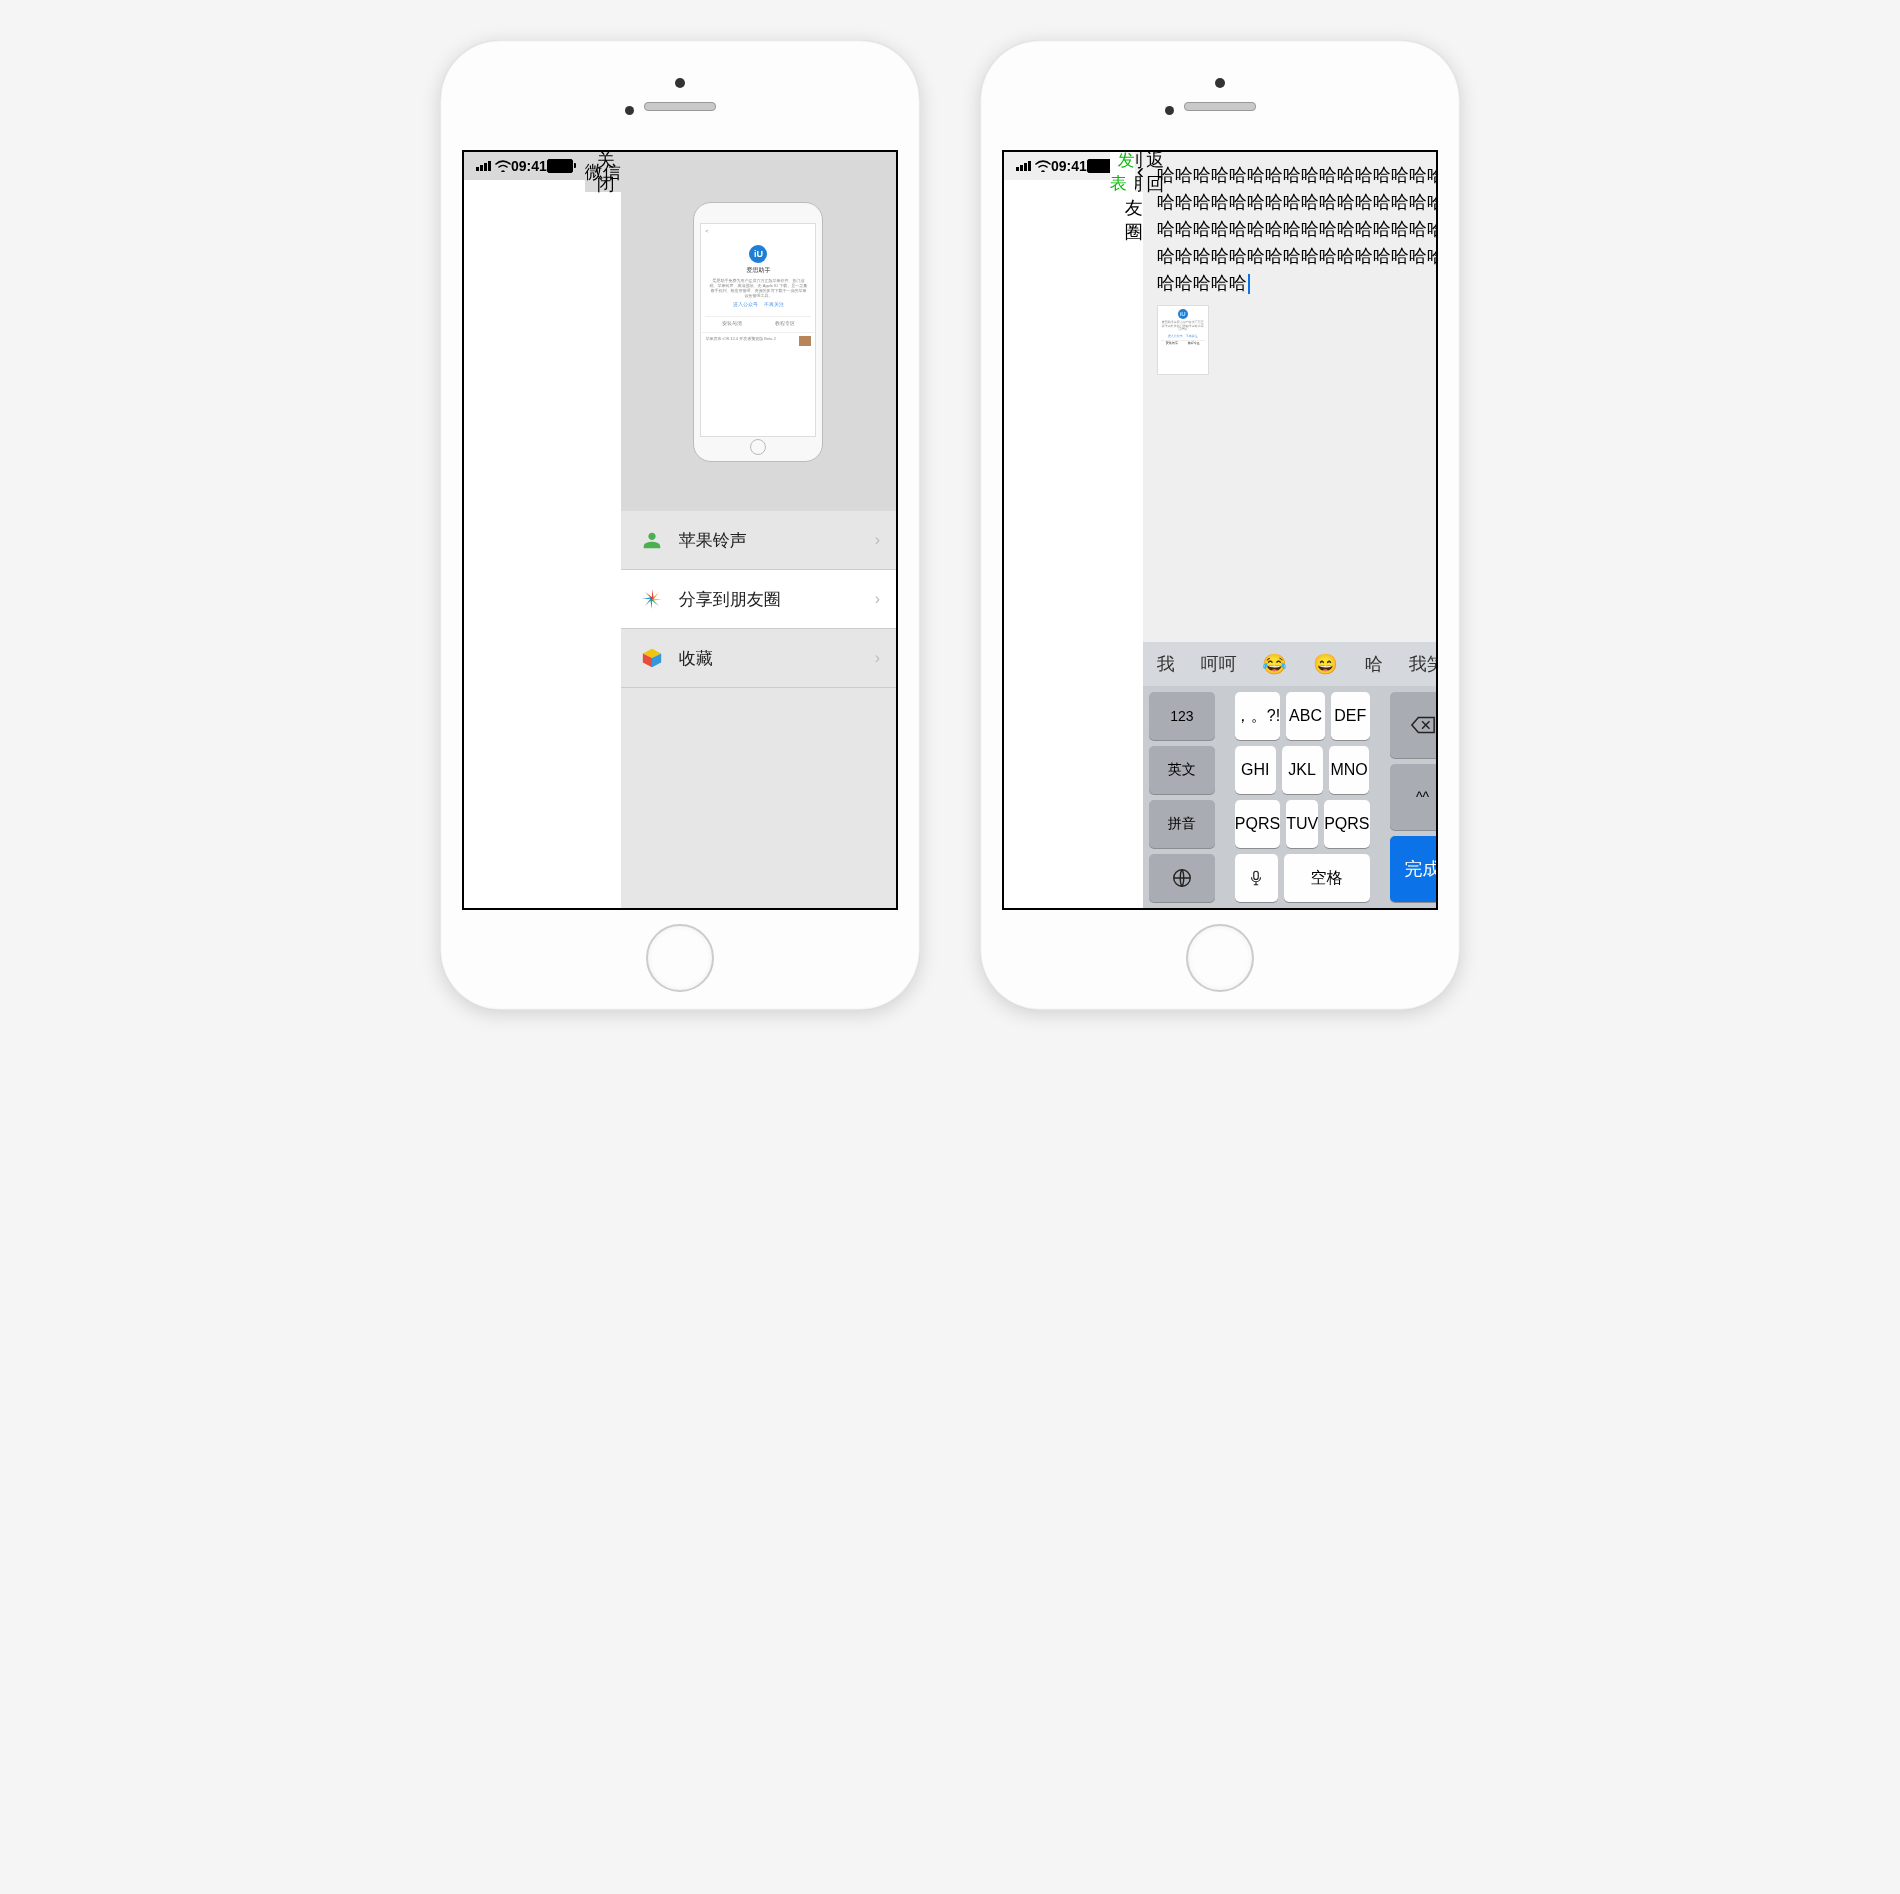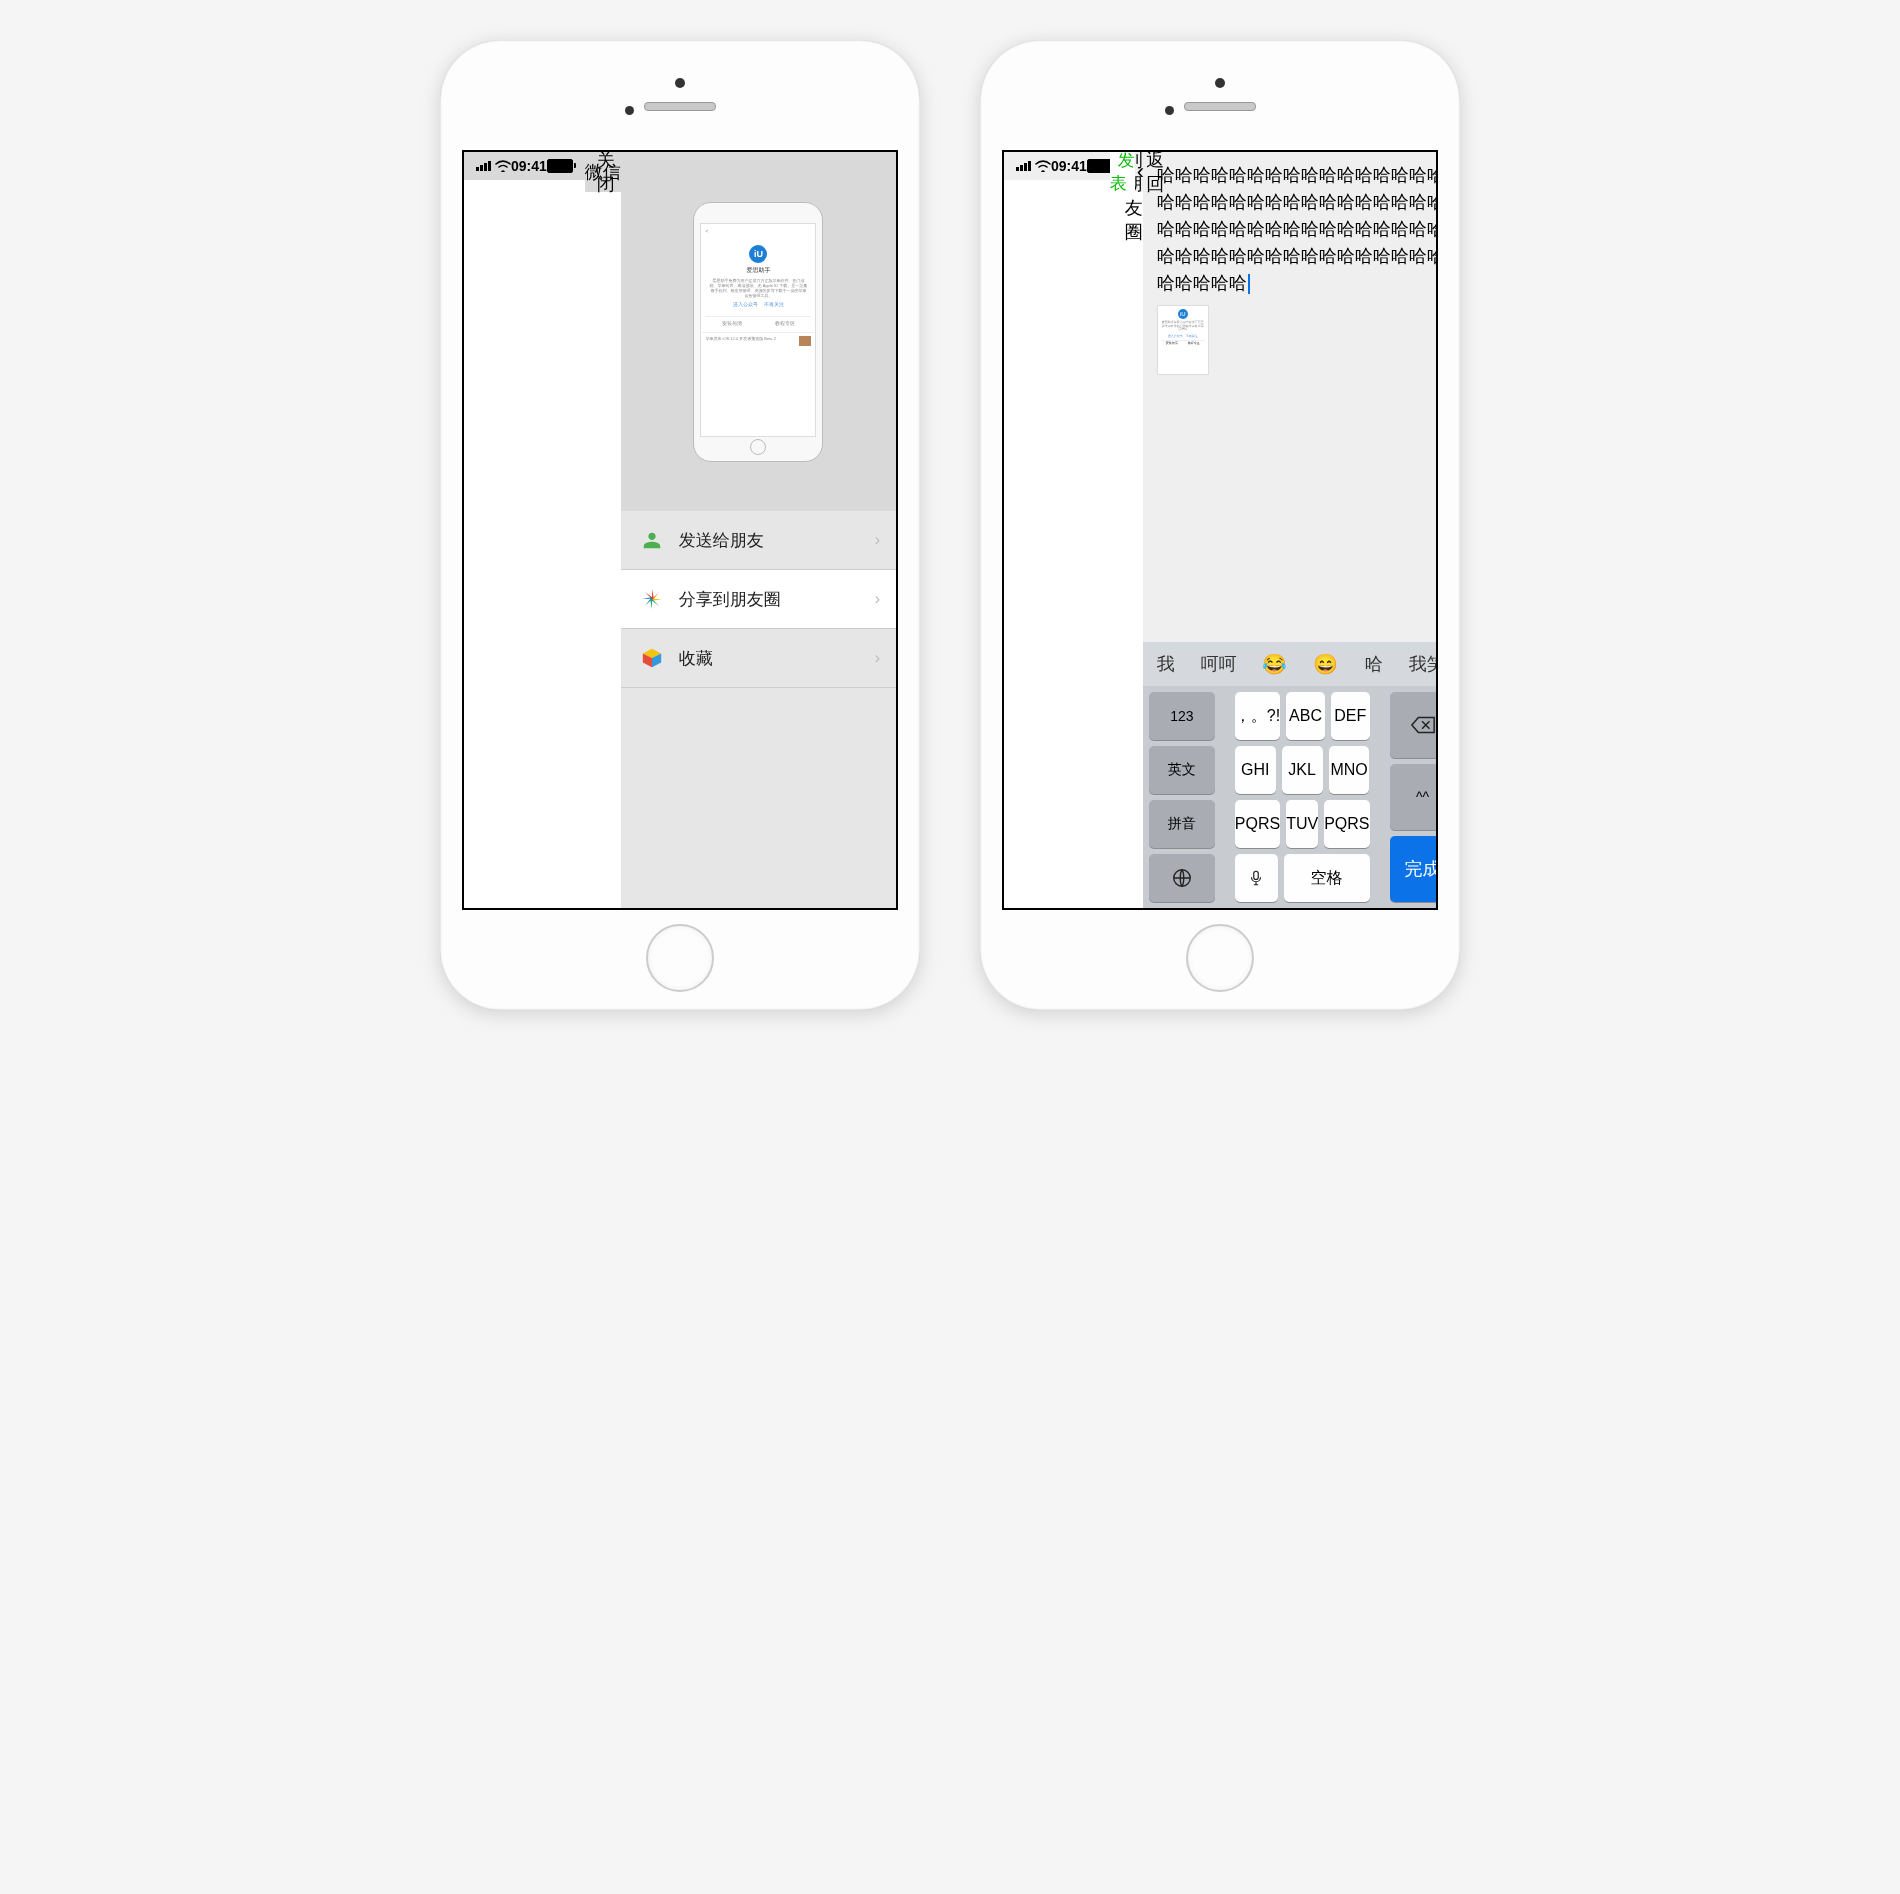"发送给朋友" span.label { text: 发送给朋友 -> 苹果铃声 }
